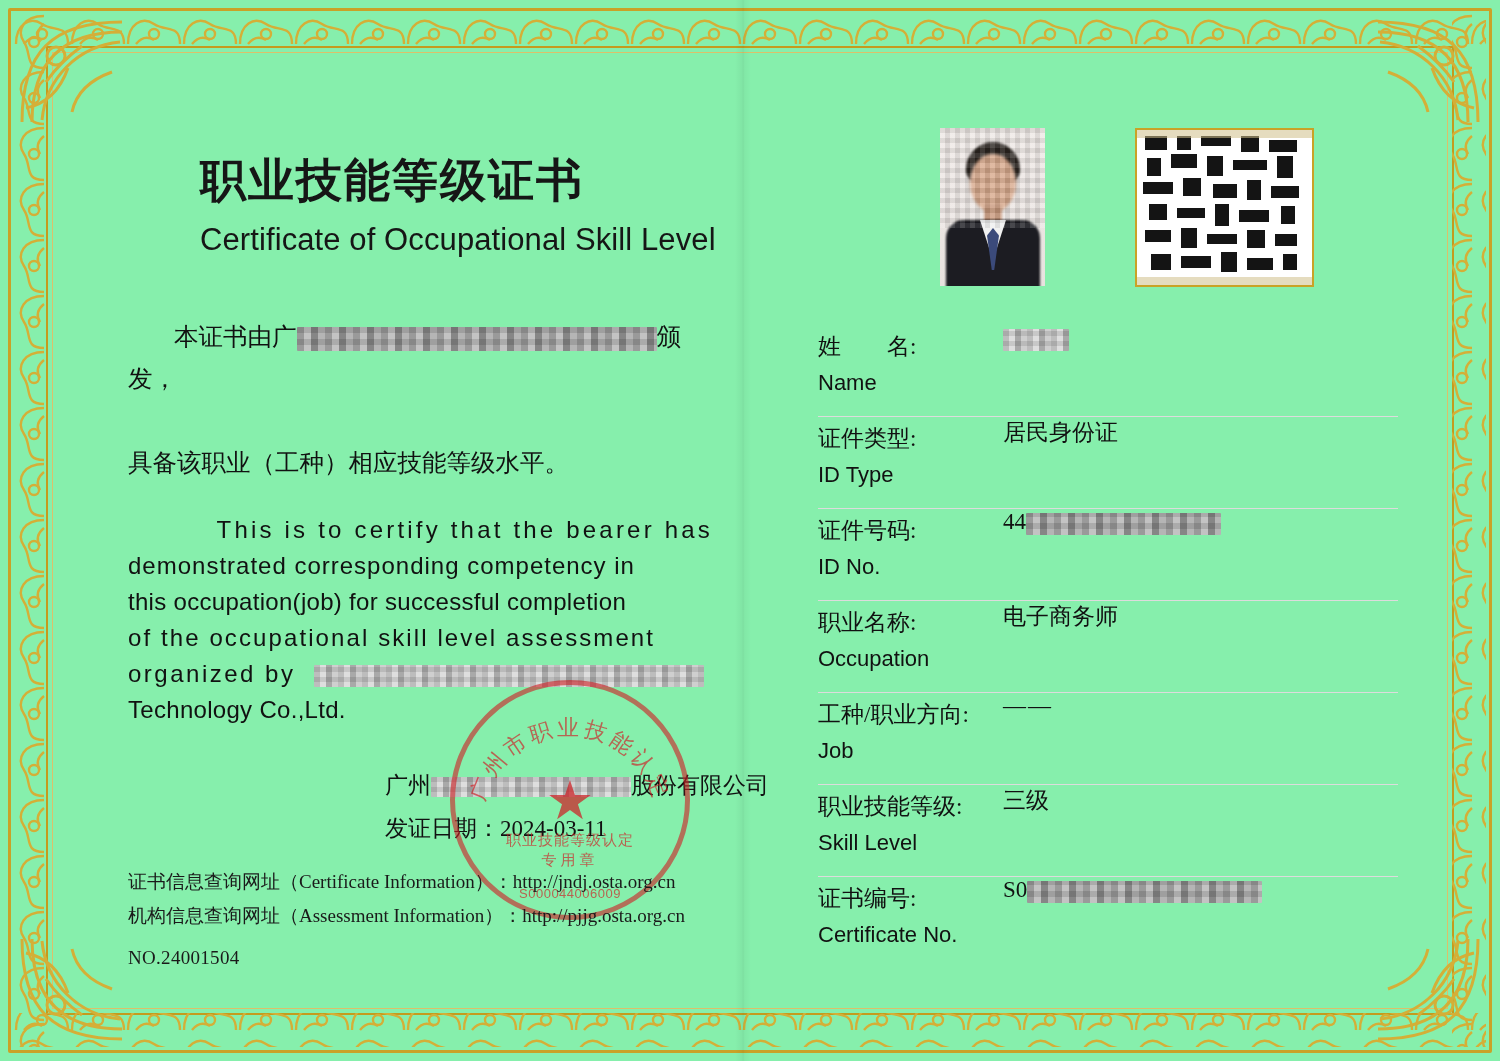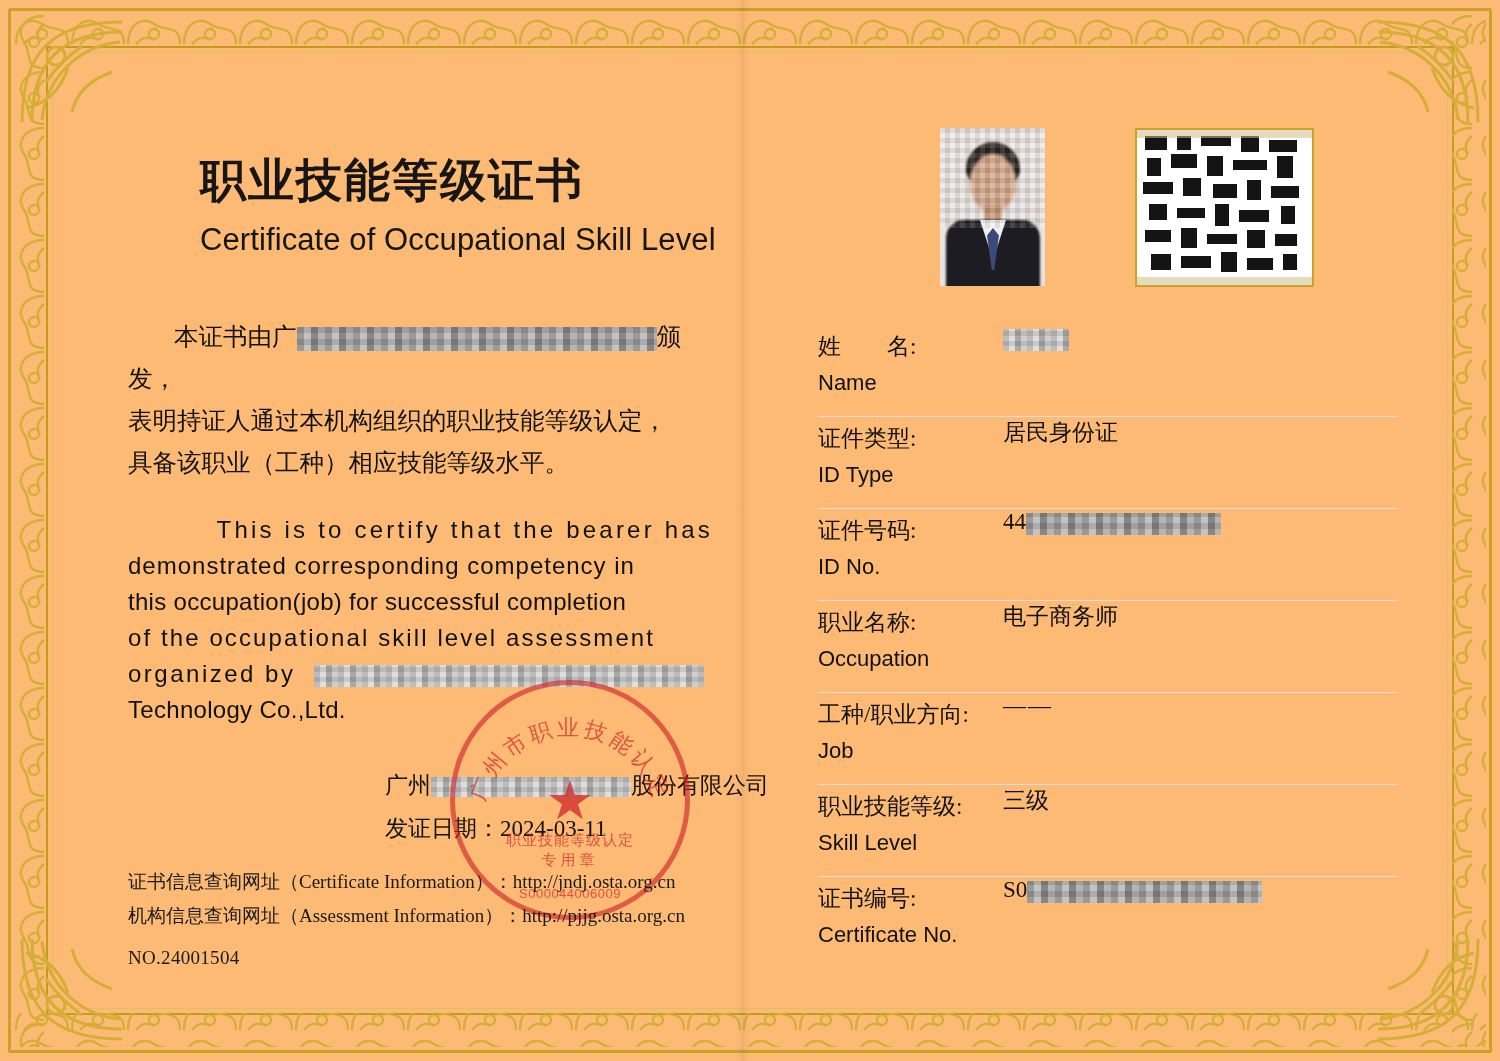"职业技能等级证书" #page { background: #fdba74 -> #86efac }
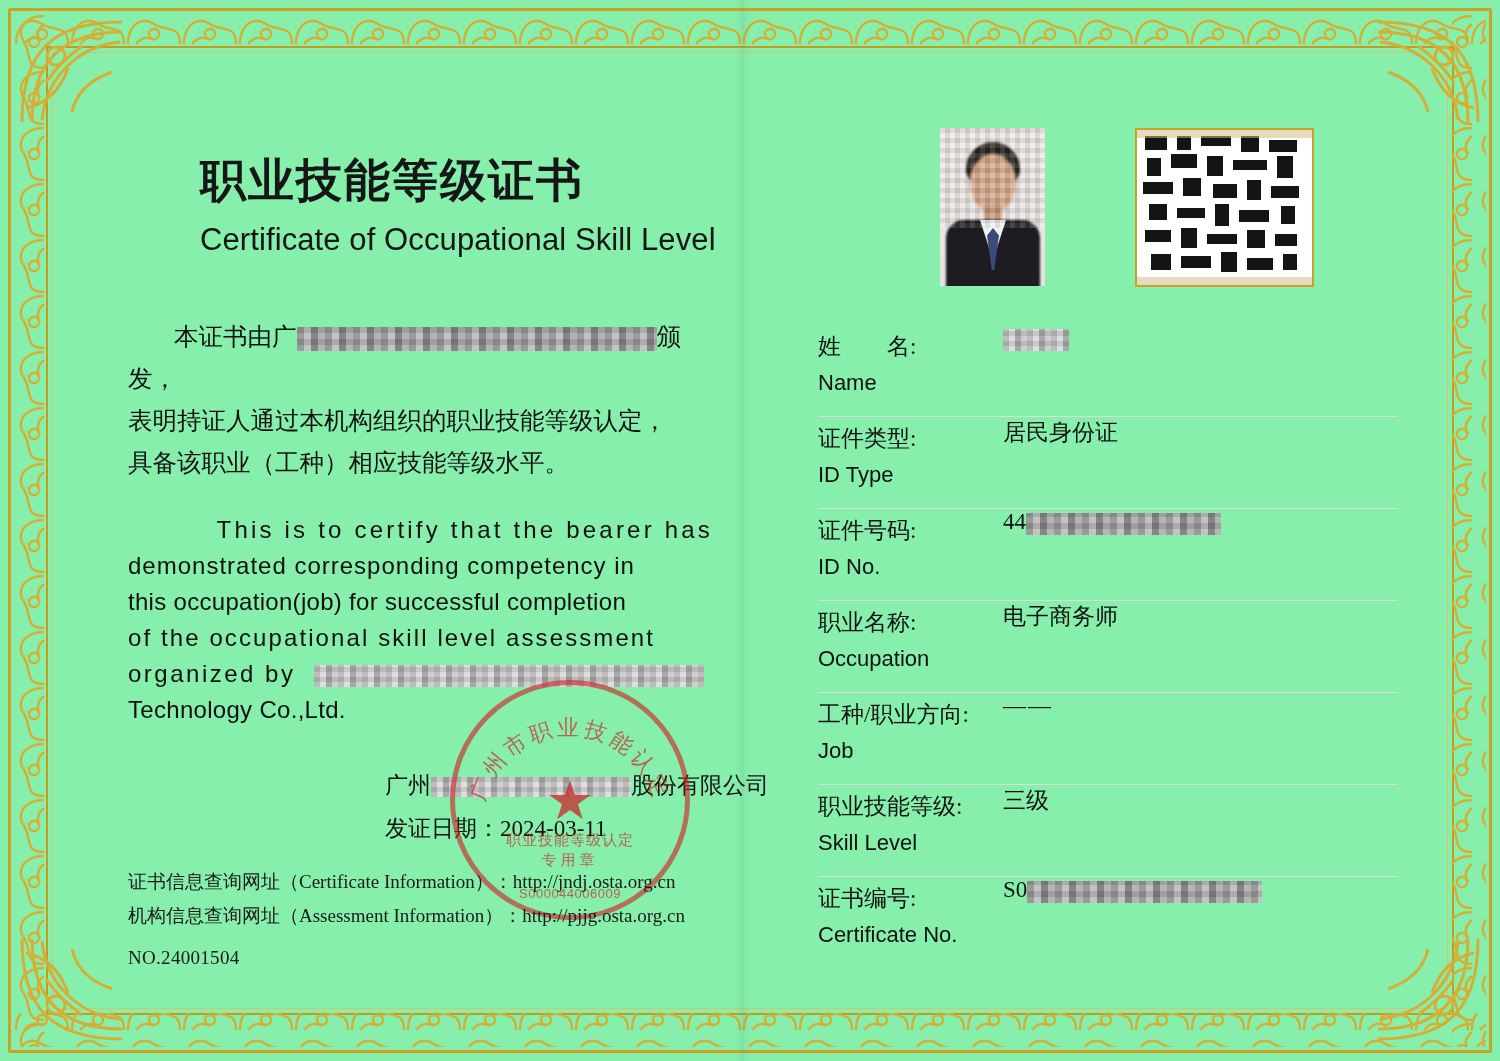"表明持证人通过本机构组织的职业技能等级认定，" span { html: <span>表明持证人通过本机构组织的职业技能等级认定，</span> -> none }
